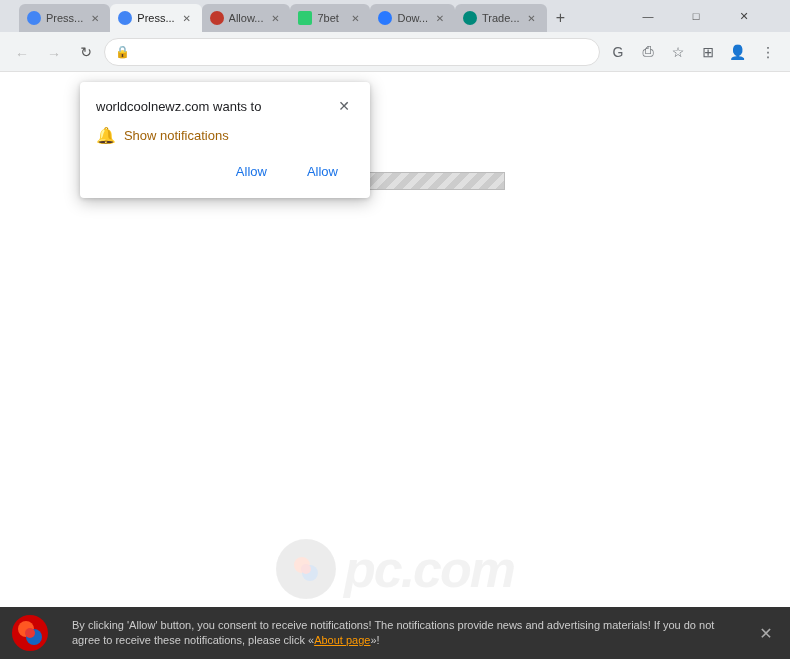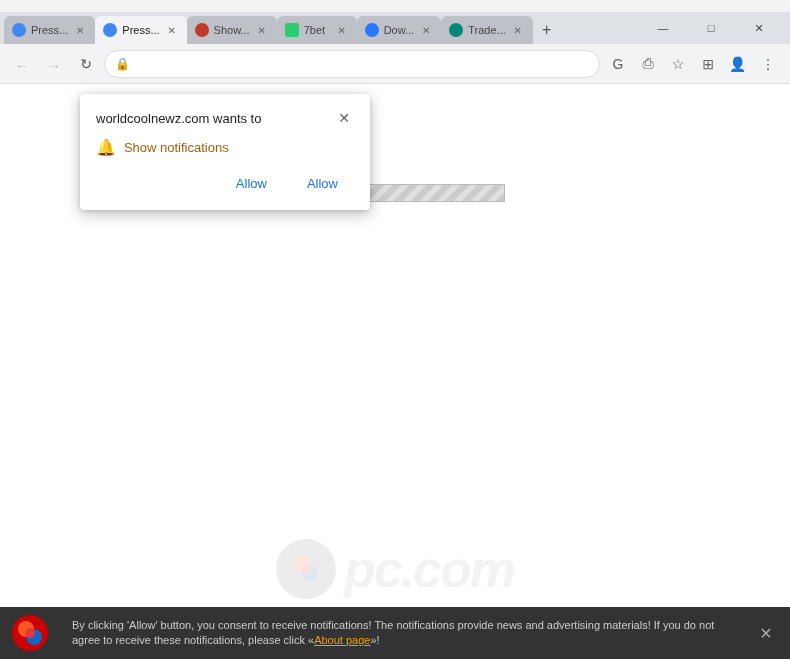"Press..." .title-bar { margin-top: 12px -> none; padding: 0 4px -> 0 19px }
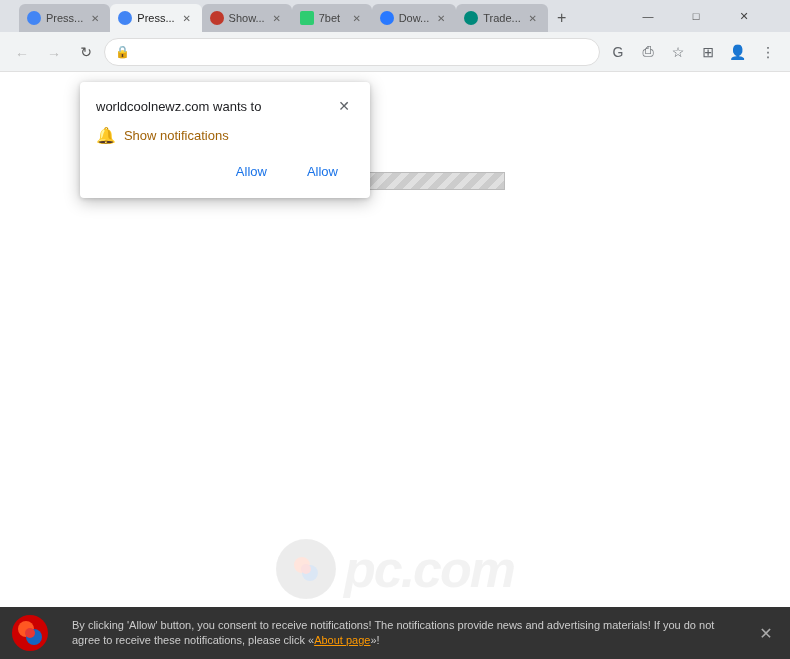"Show..." span.tab-label { text: Show -> Allow }
